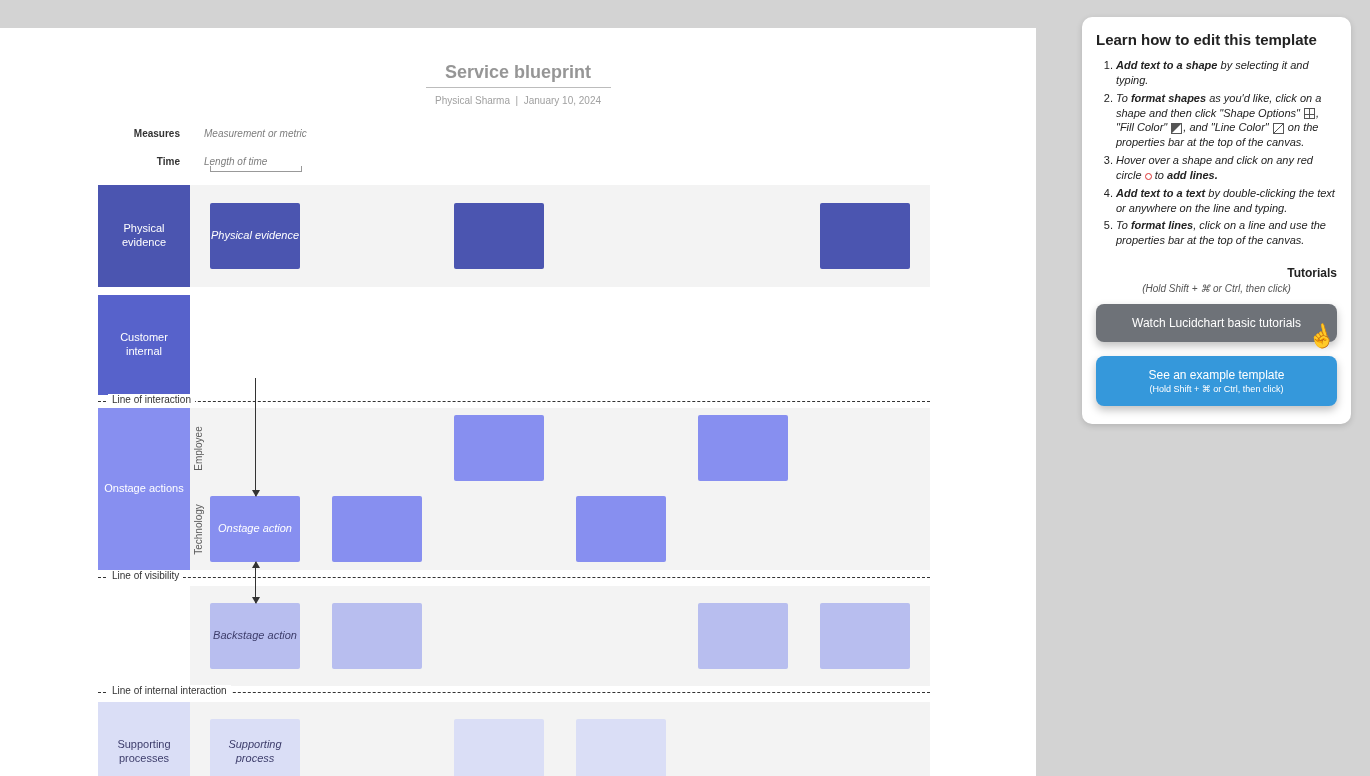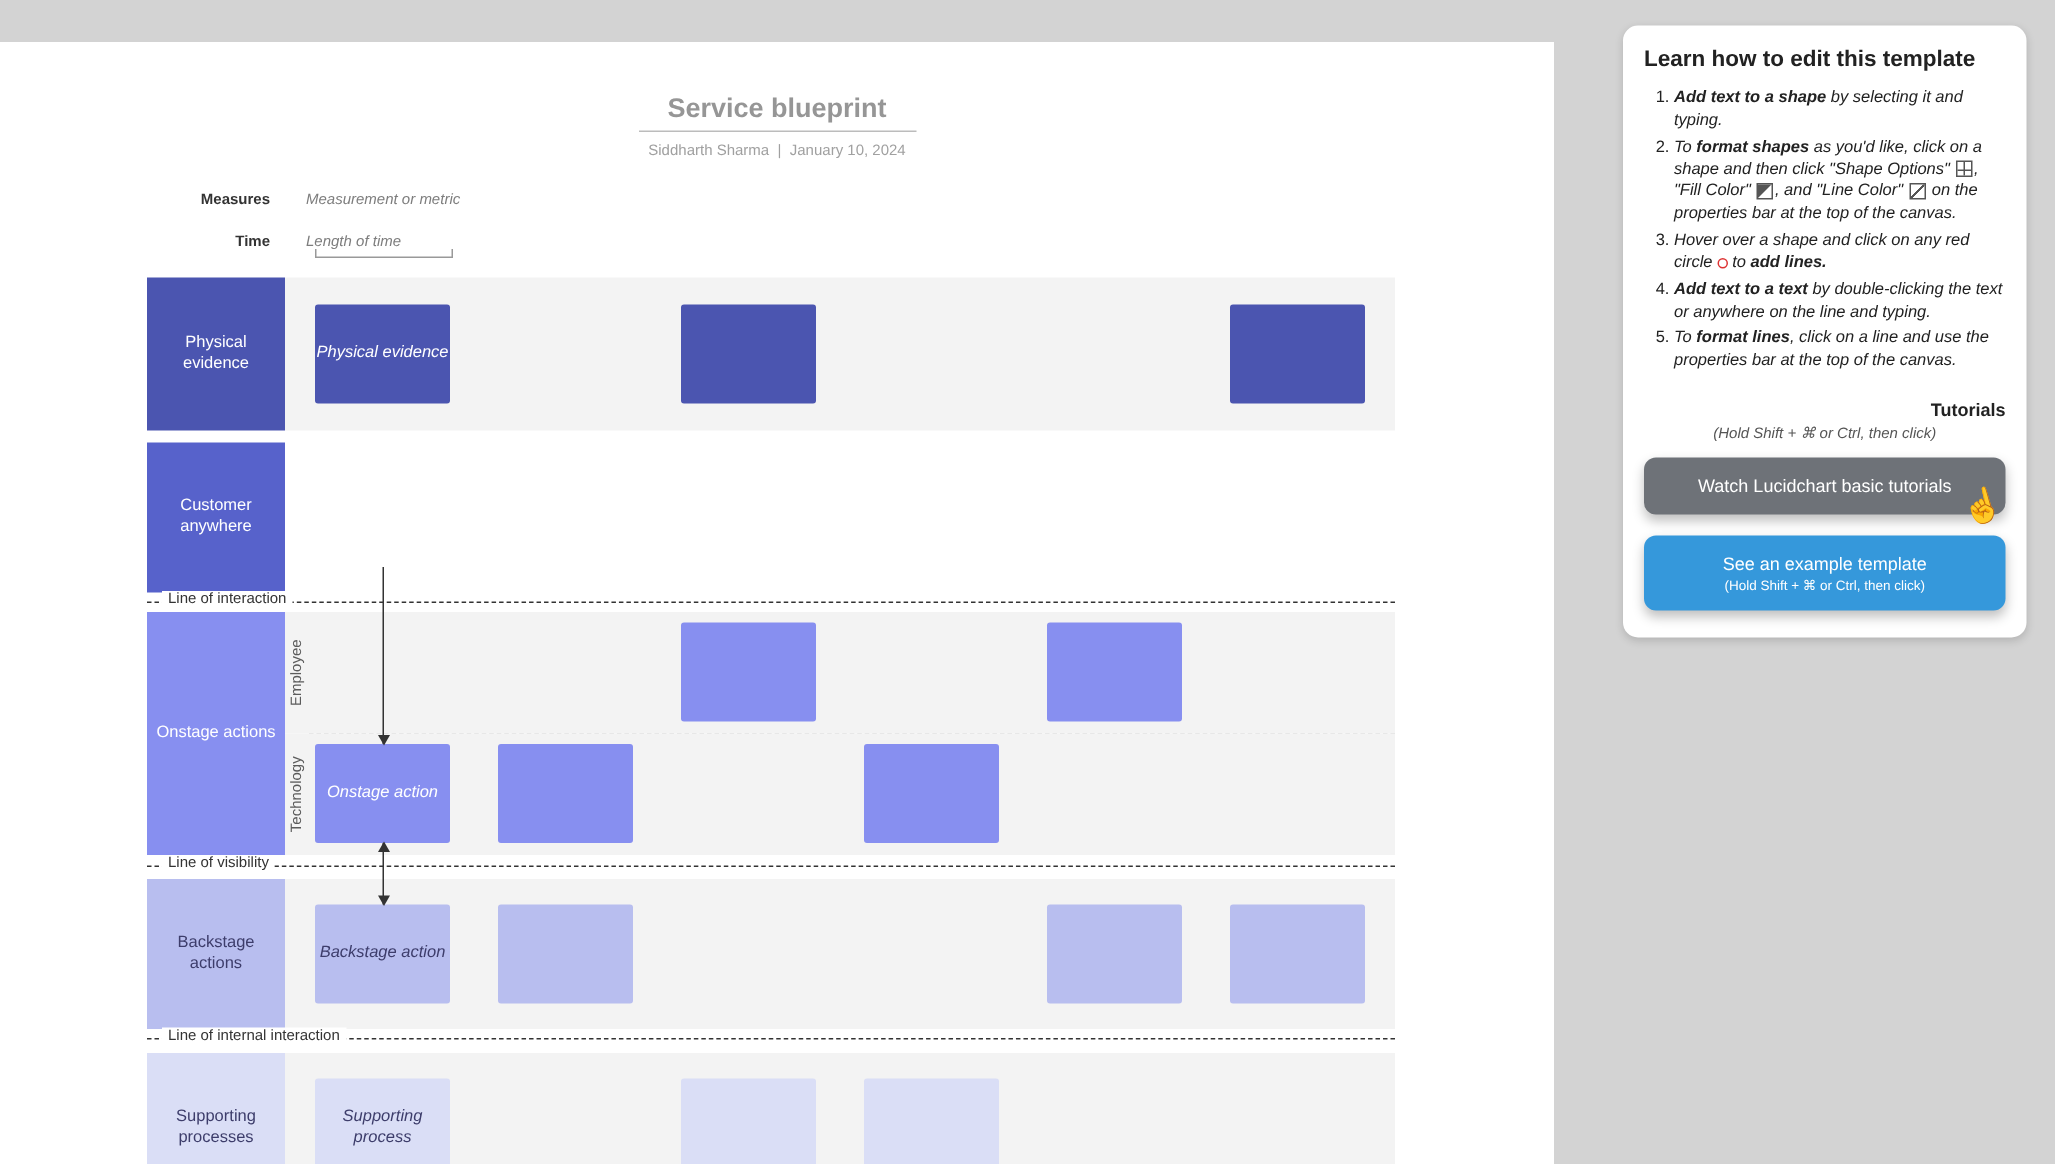"Siddharth Sharma" span { text: Siddharth -> Physical }
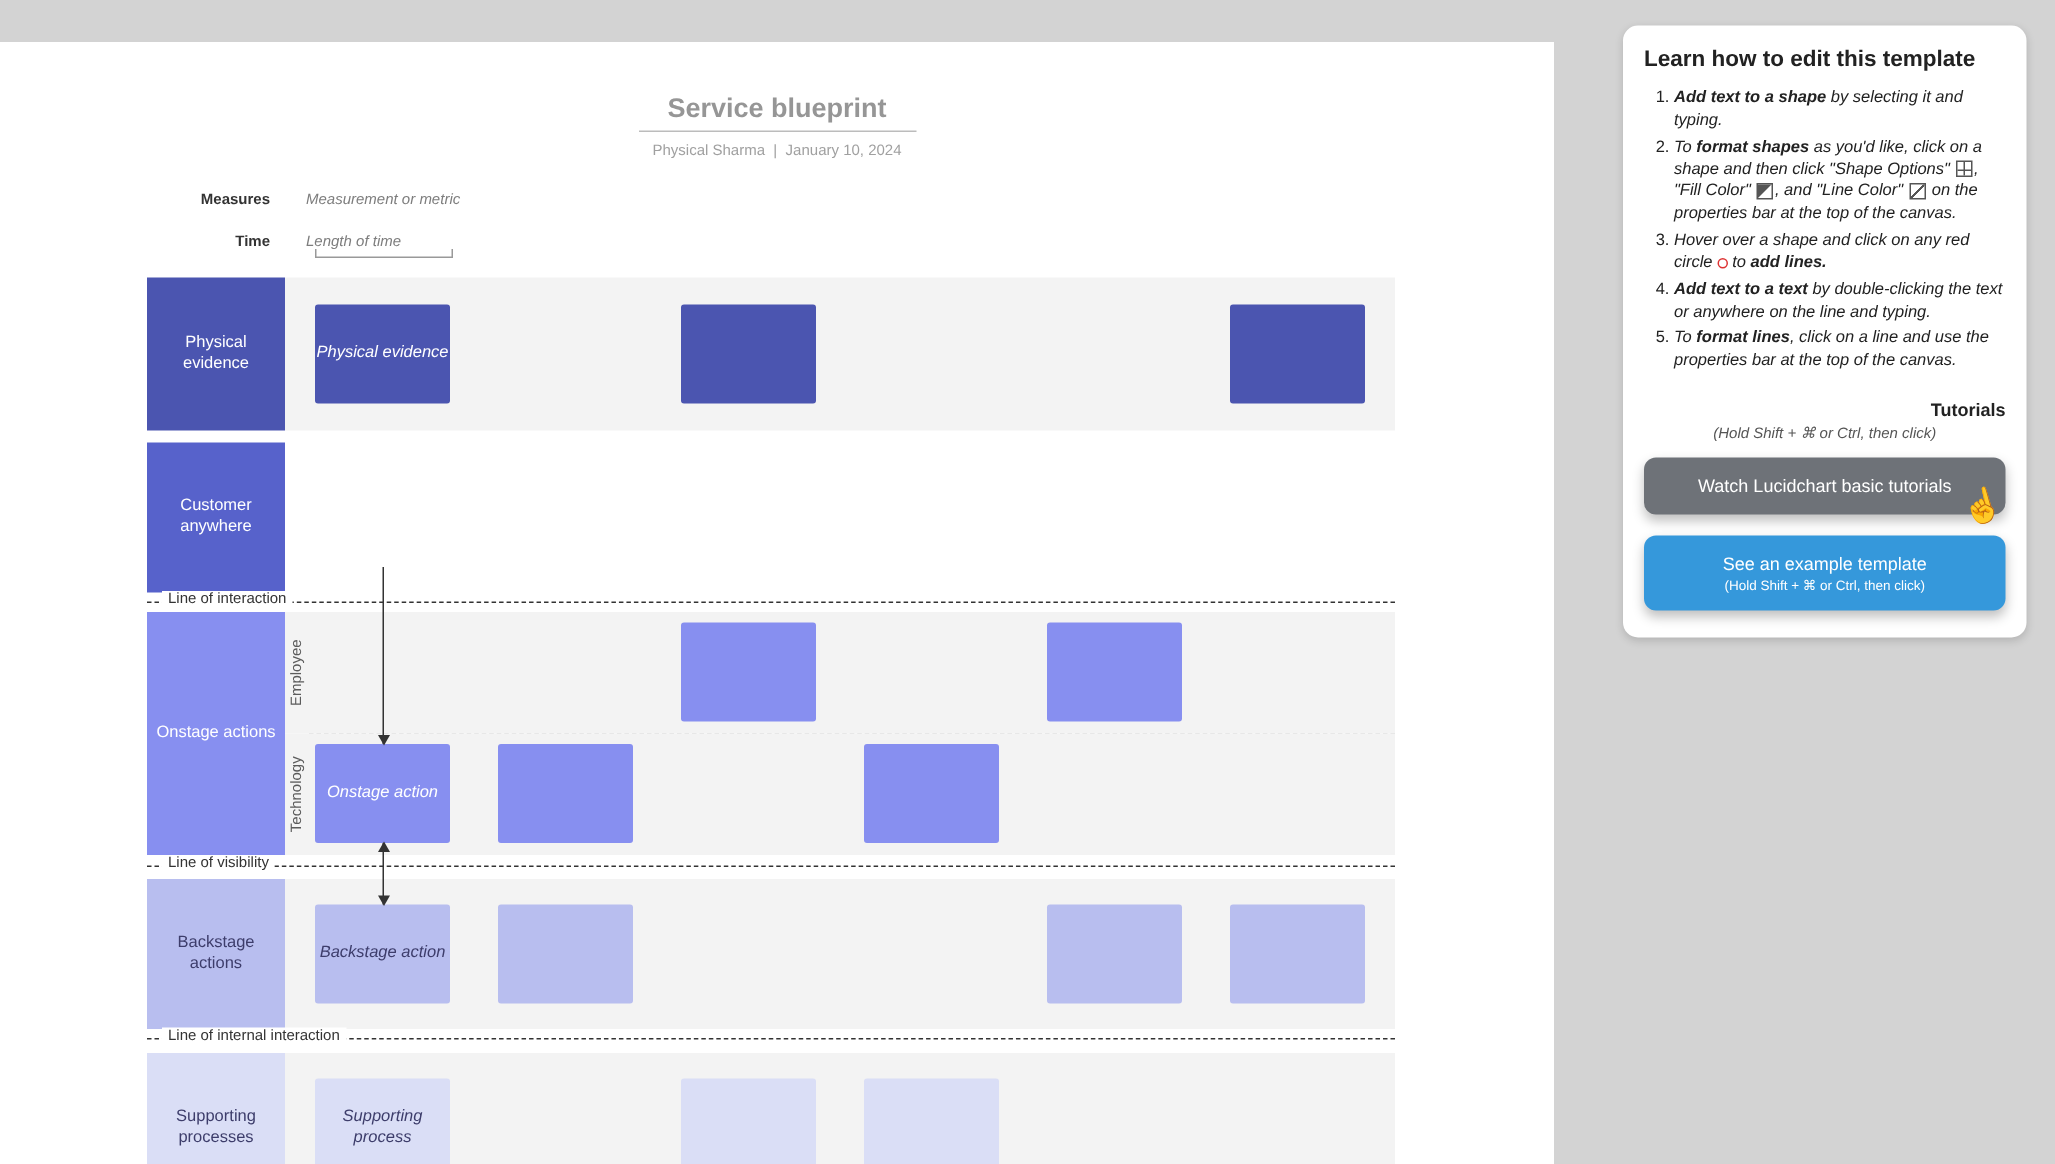"Customer anywhere" div.lane-head { text: anywhere -> internal }
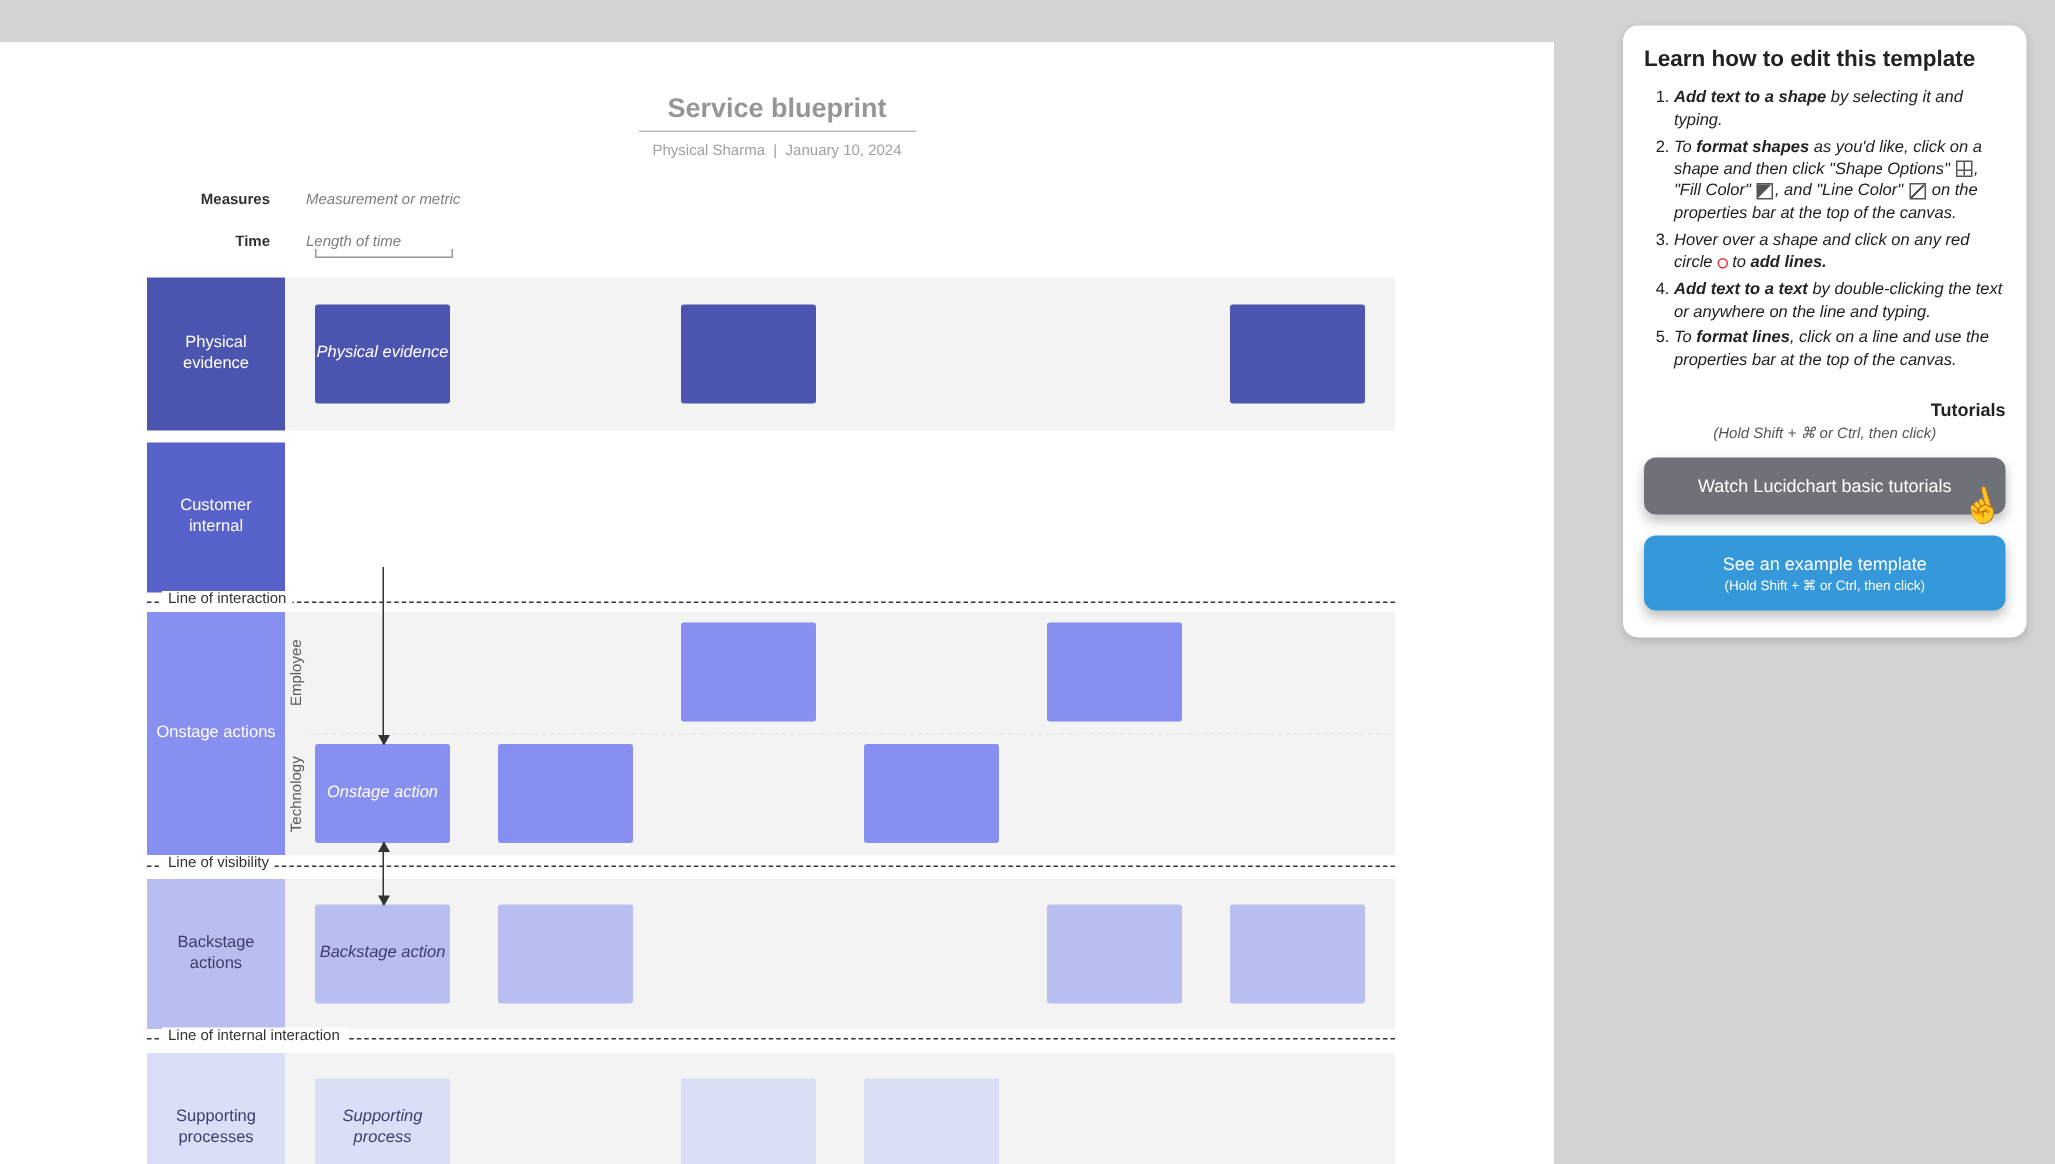"Backstage actions" div.lane-head { html: <div>Backstage actions</div> -> none }
